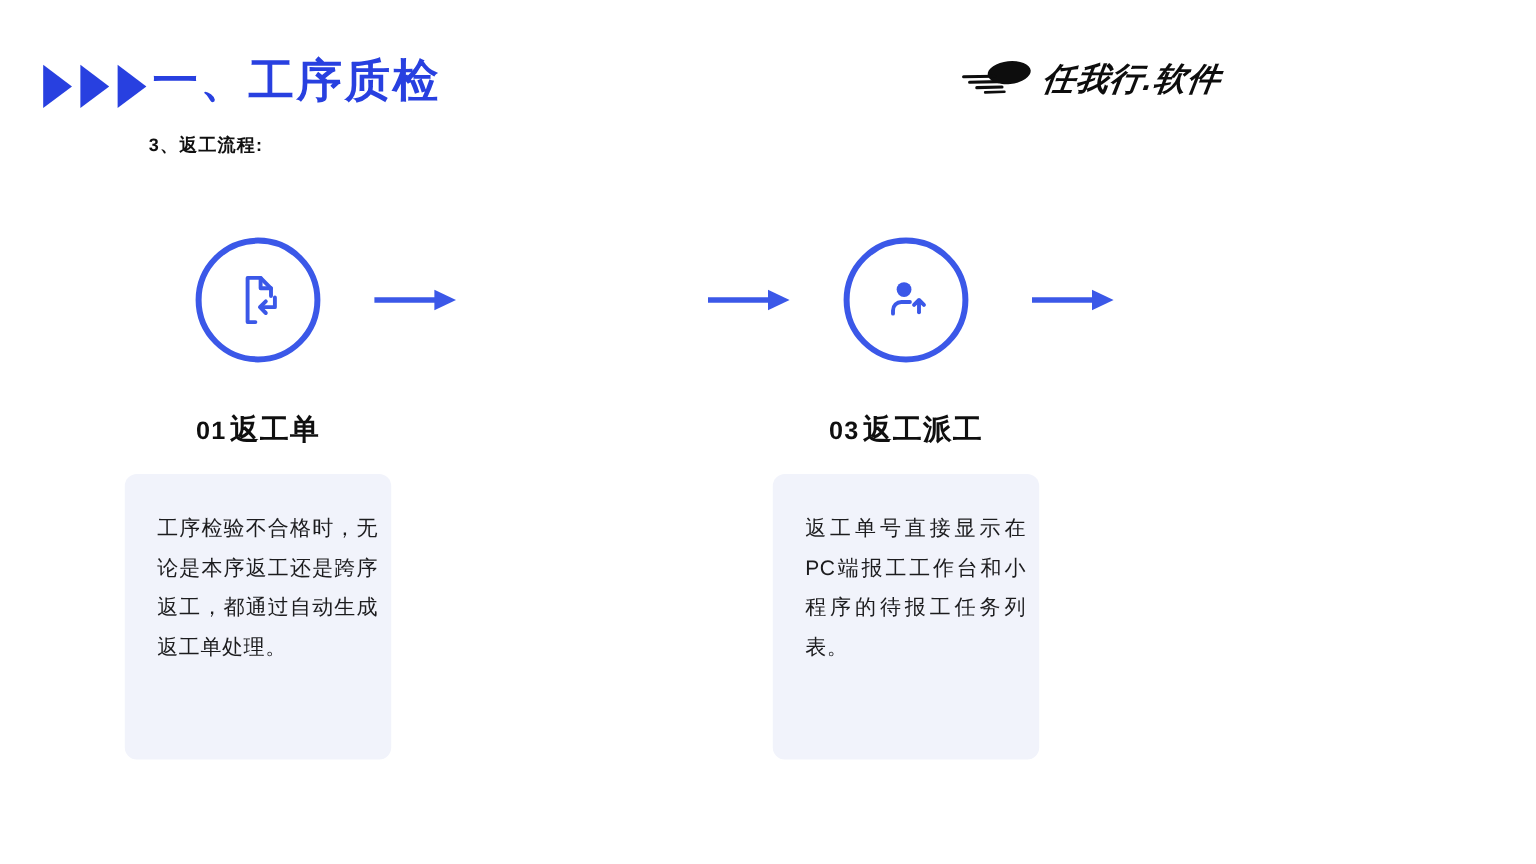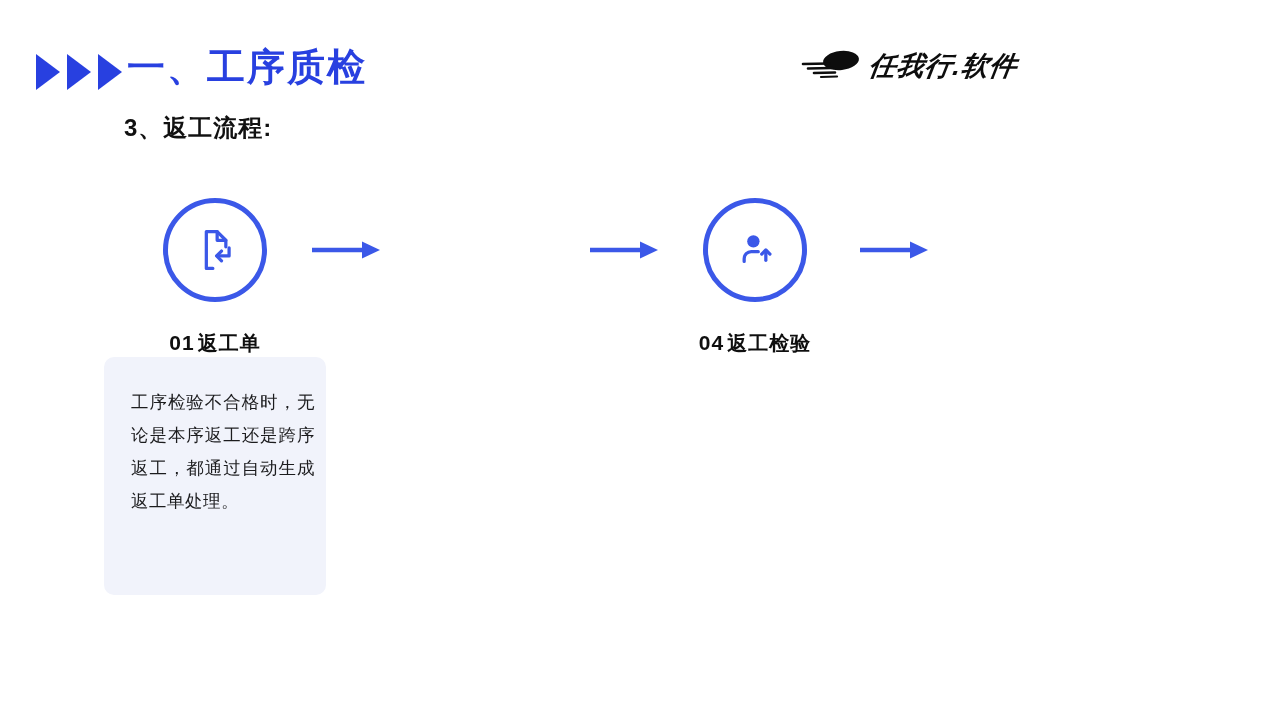"3、返工流程:" .subtitle { font-size: 24px -> 15px }
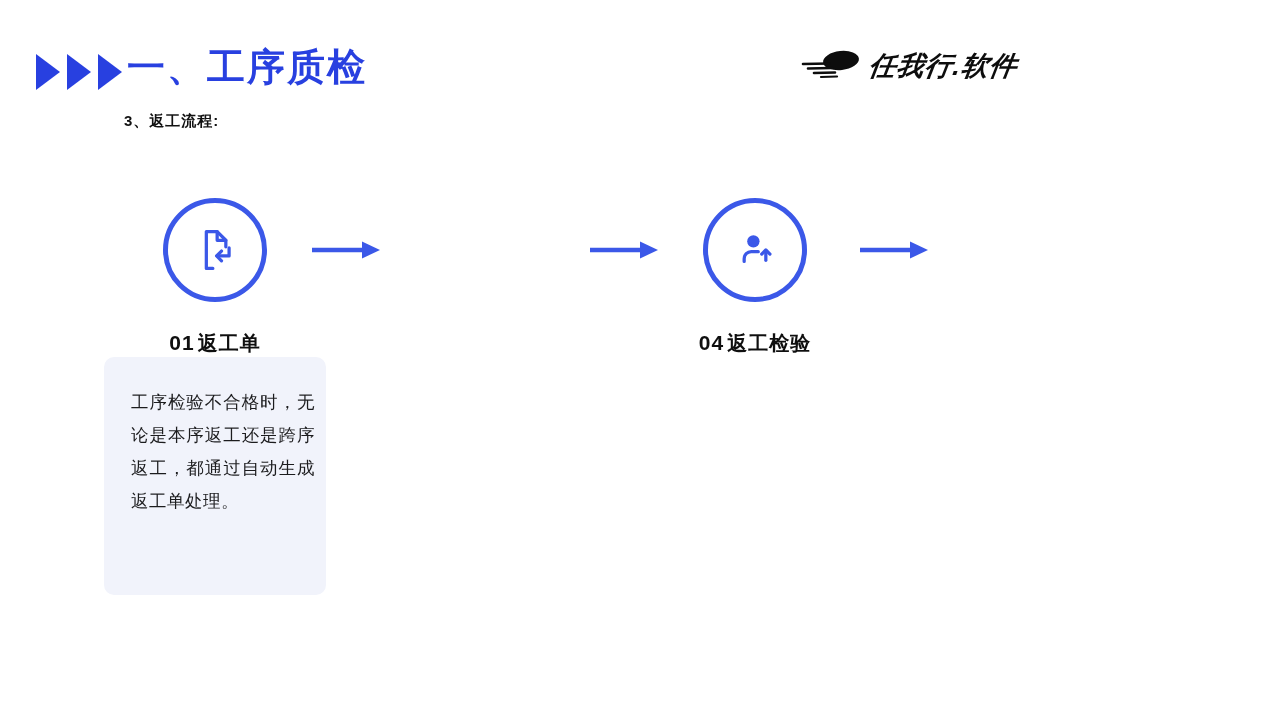"01" .step-label { margin-top: 28px -> 40px }
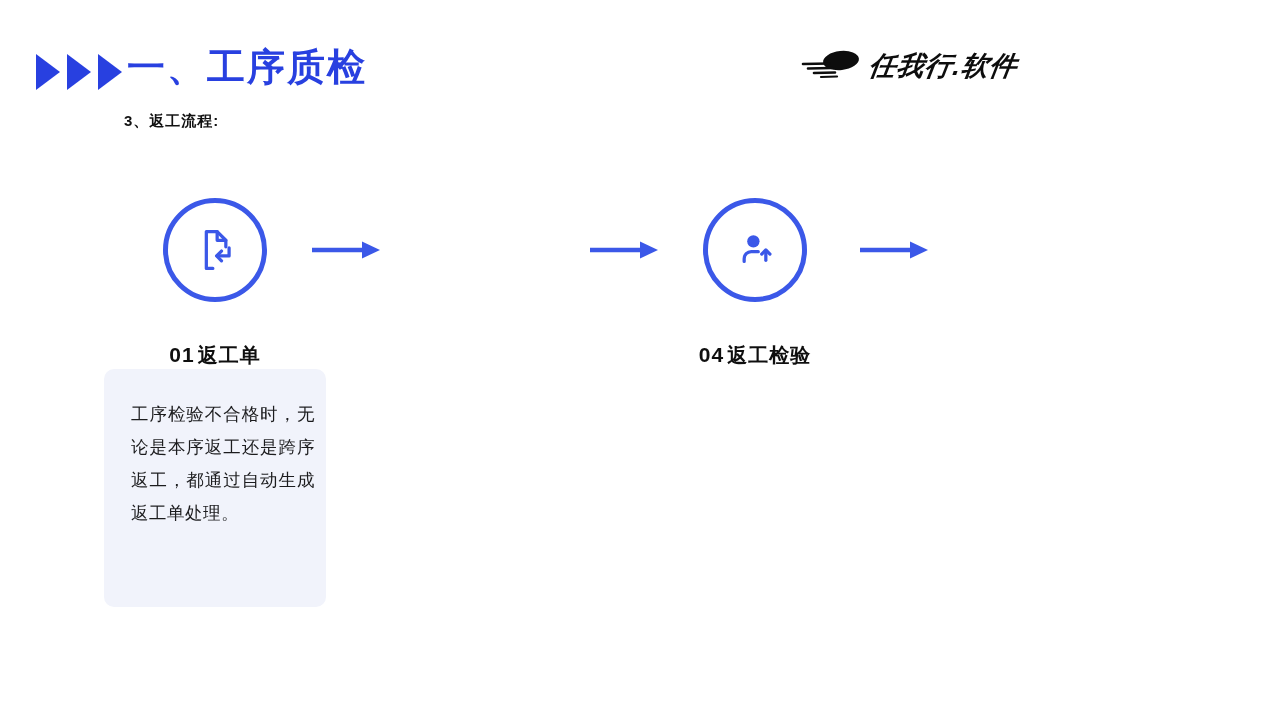"返工单" .step-name { font-size: 20px -> 24px }
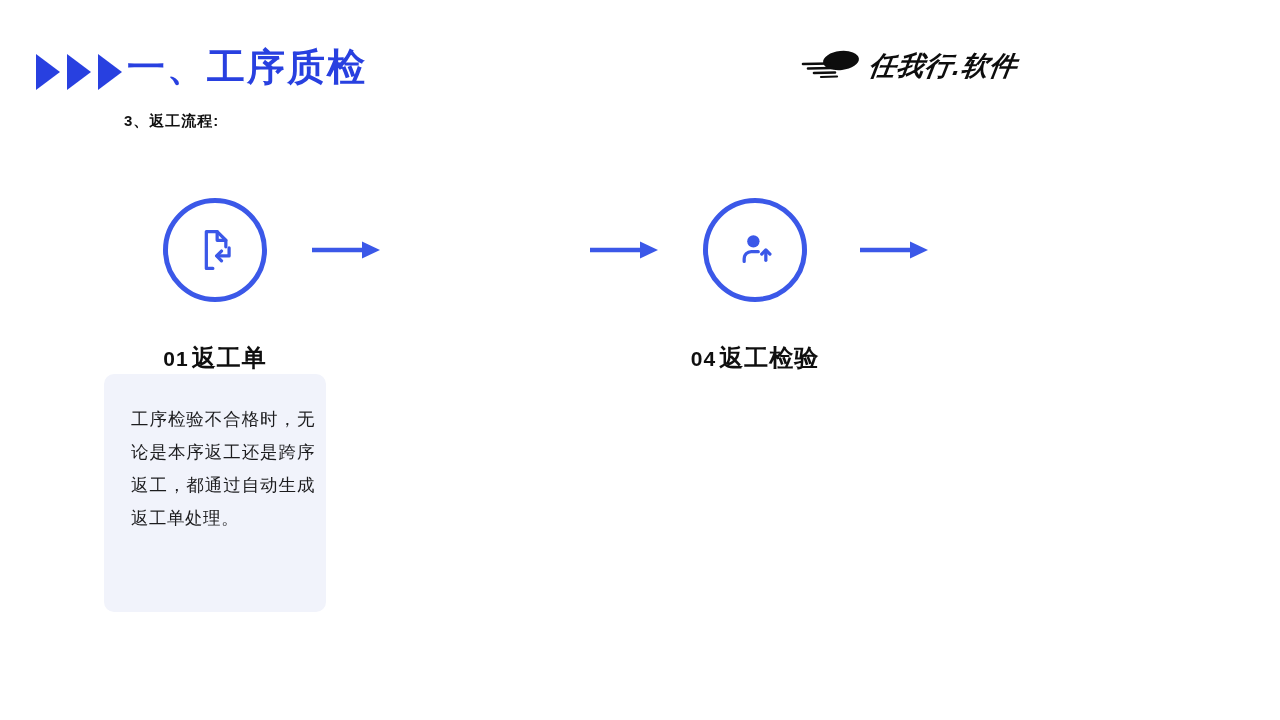"04" span.step-num { text: 04 -> 03 }
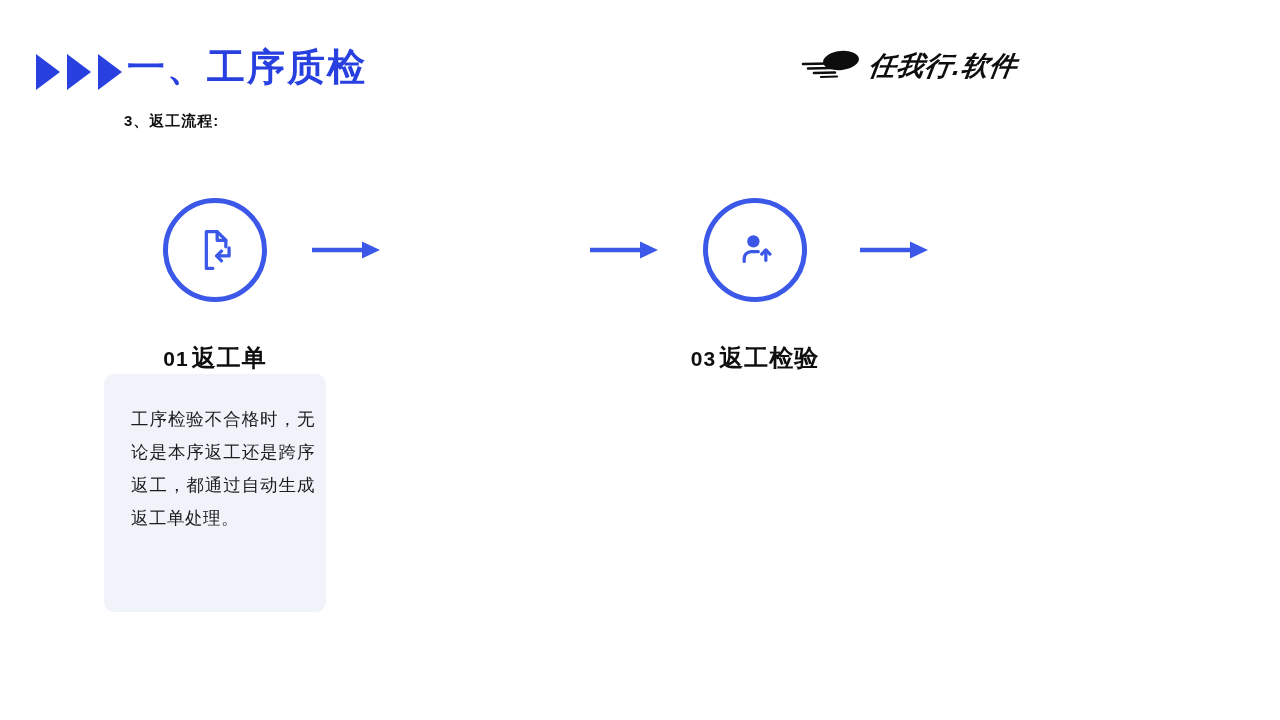"返工检验" span.step-name { text: 检验 -> 派工 }
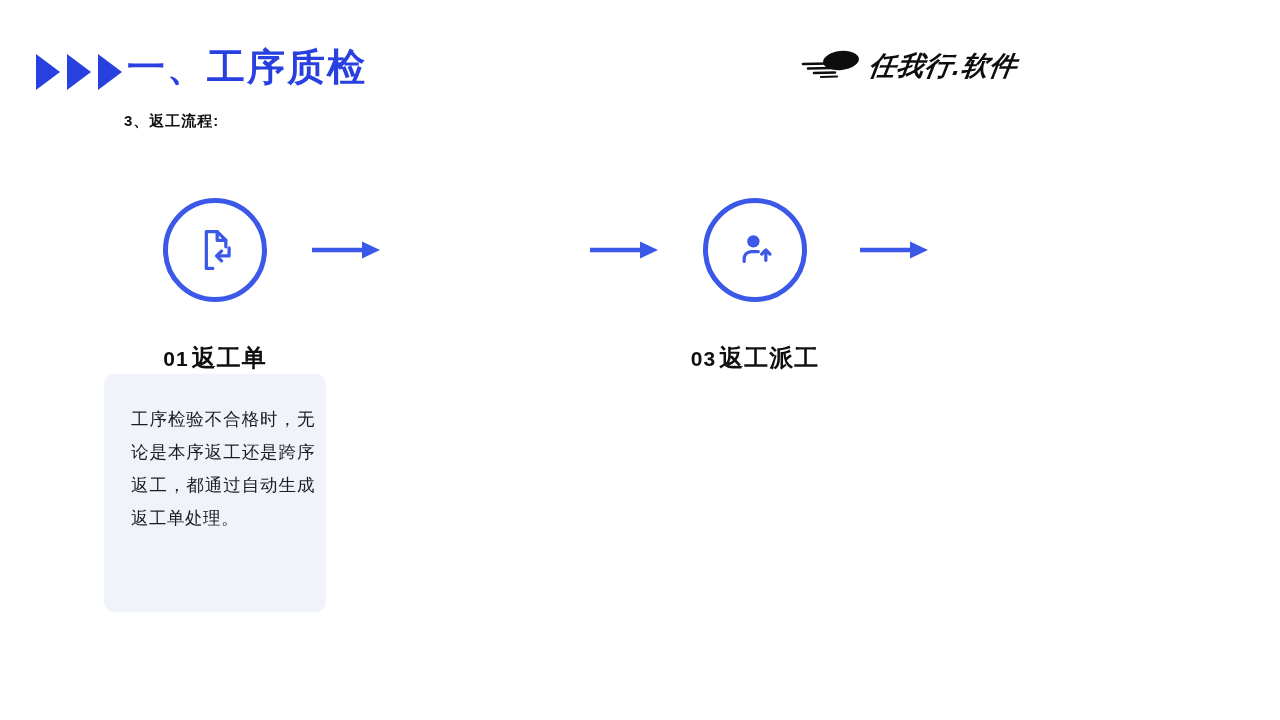"工序检验不合格时，无论是本序返工还是跨序返工，都通过自动生成返工单处理。" .card { margin-top: none -> 21px }
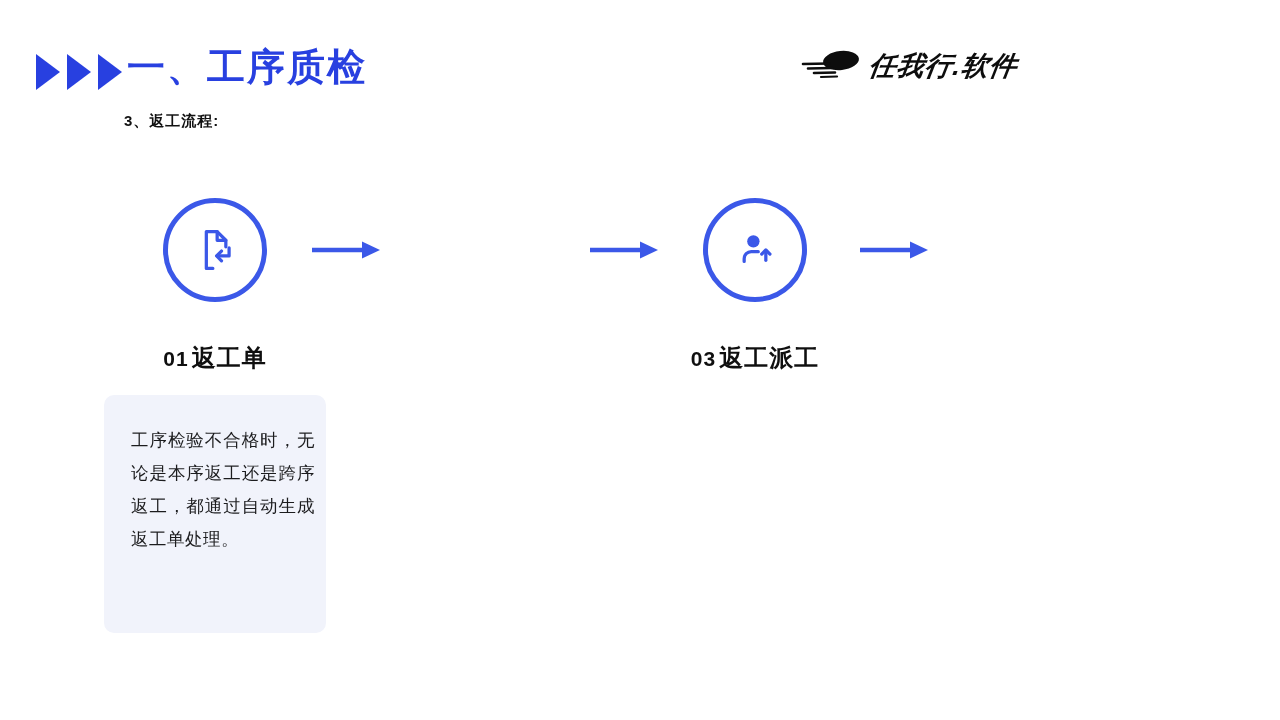"返工单号直接显示在PC端报工工作台和小程序的待报工任务列表。" div.card { html: none -> <div> <p>返工单号直接显示在PC端报工工作台和小程序的待报工任务列表。</p> </div> }
